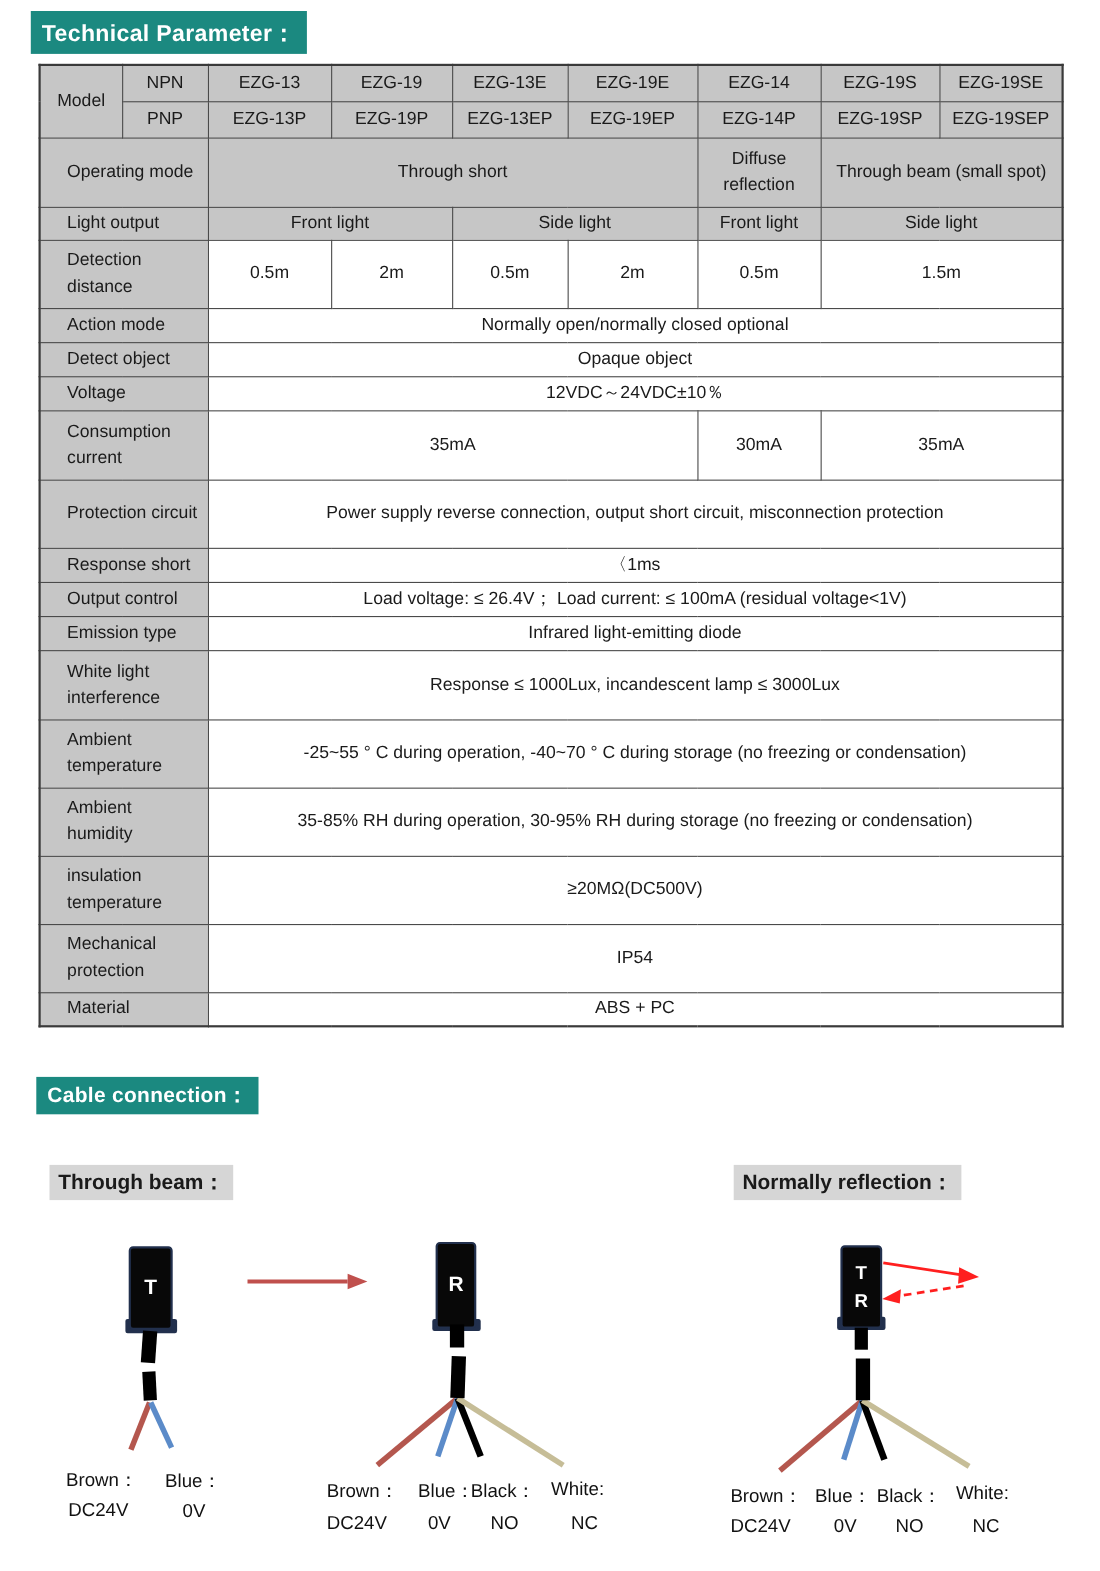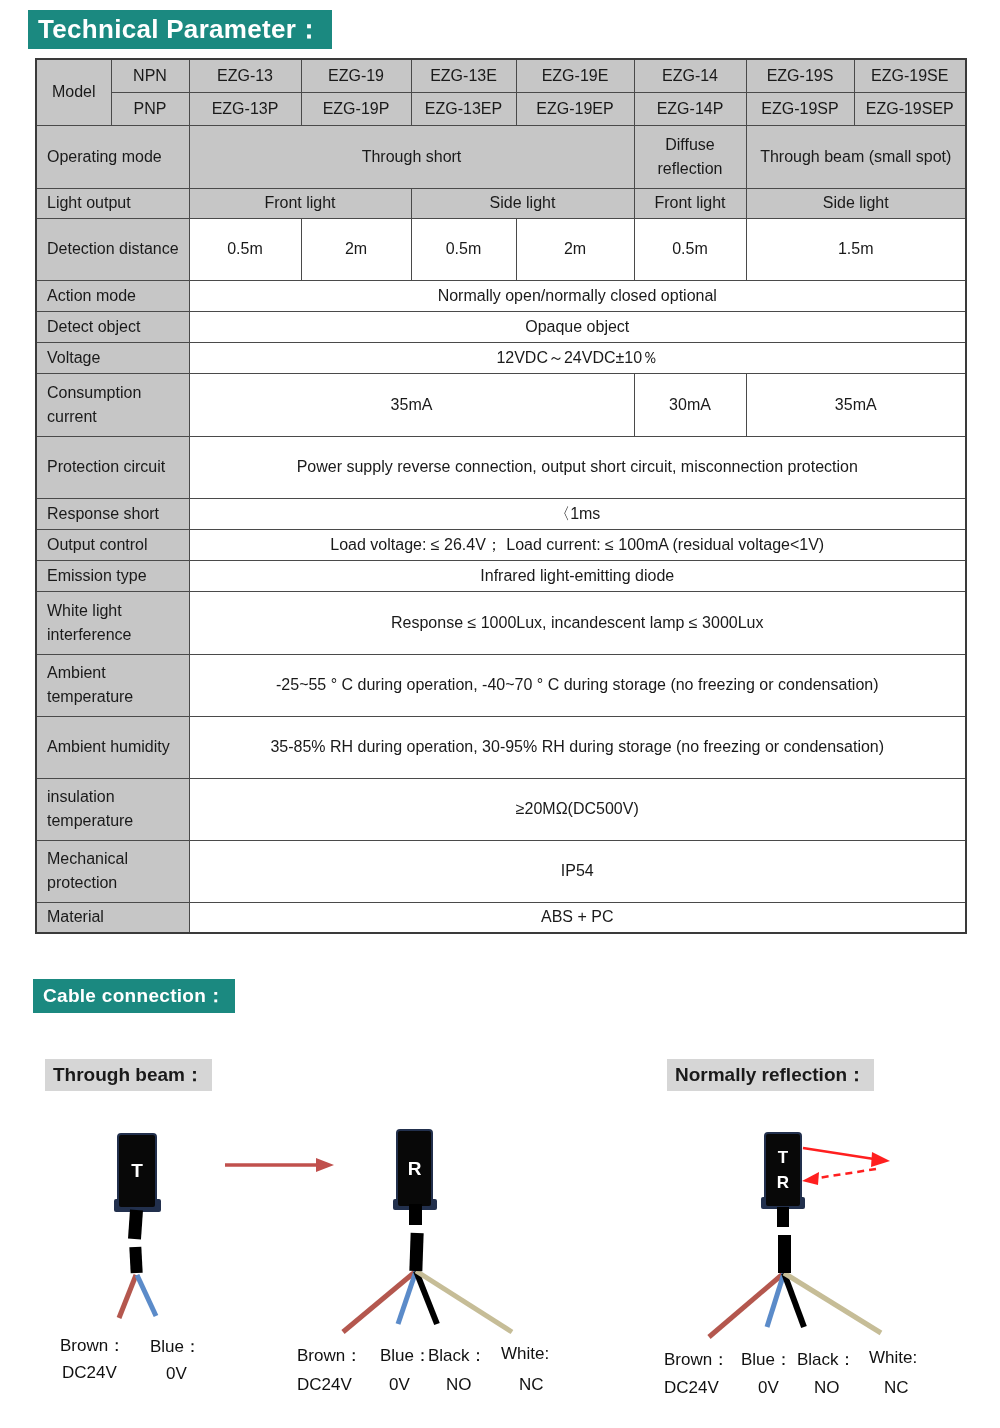"Technical Parameter：" #banner-tech { font-size: 26px -> 21px }
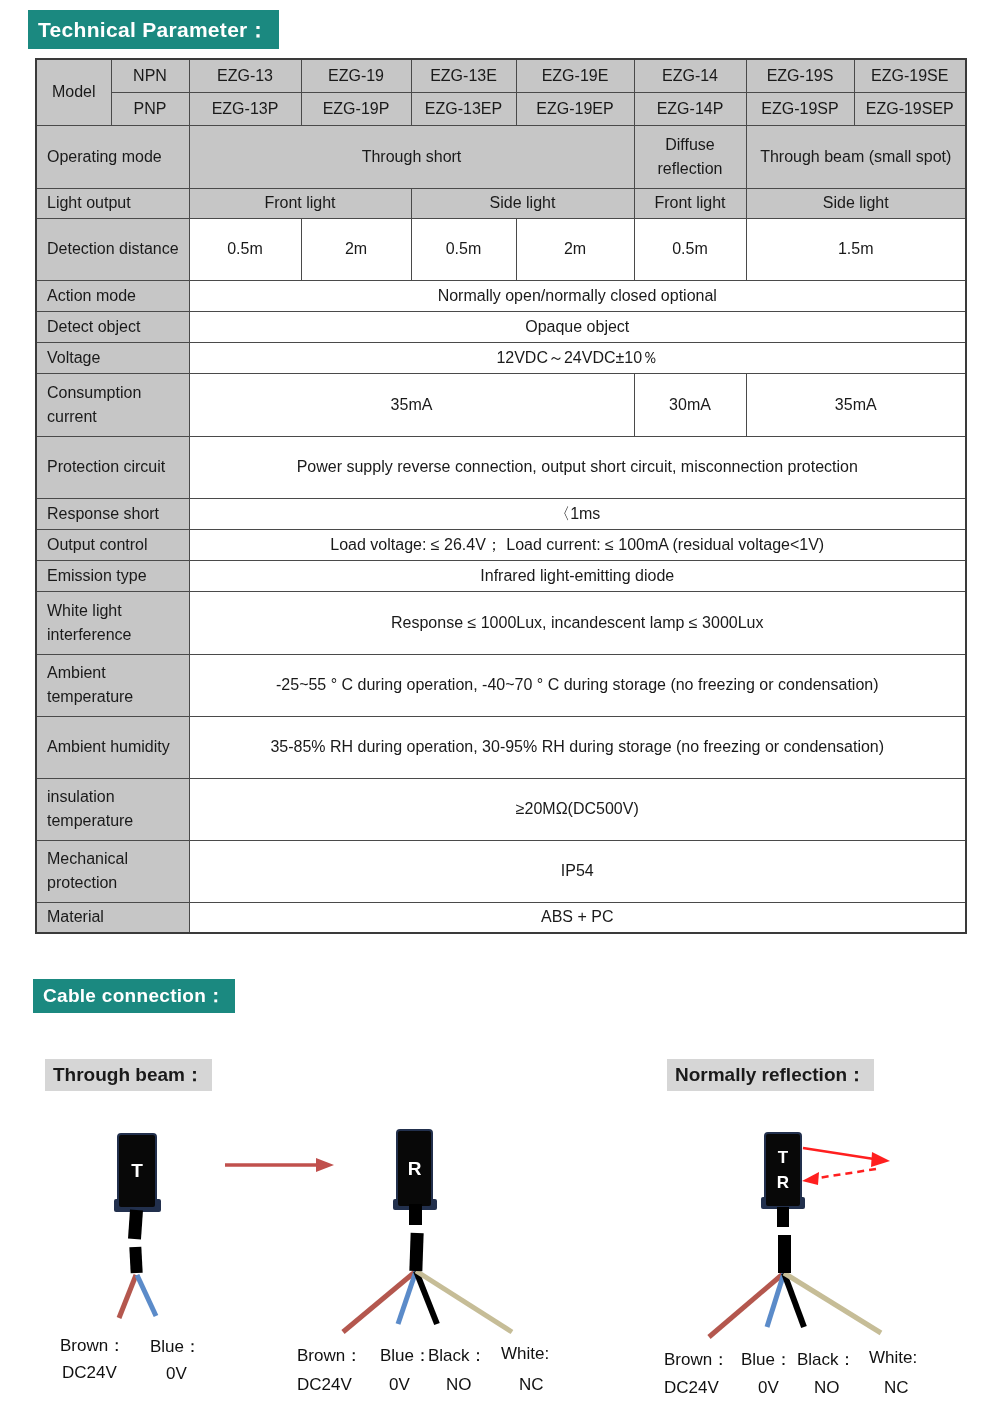"Operating mode" #spec td.lbl { padding-left: 10px -> 24px }
